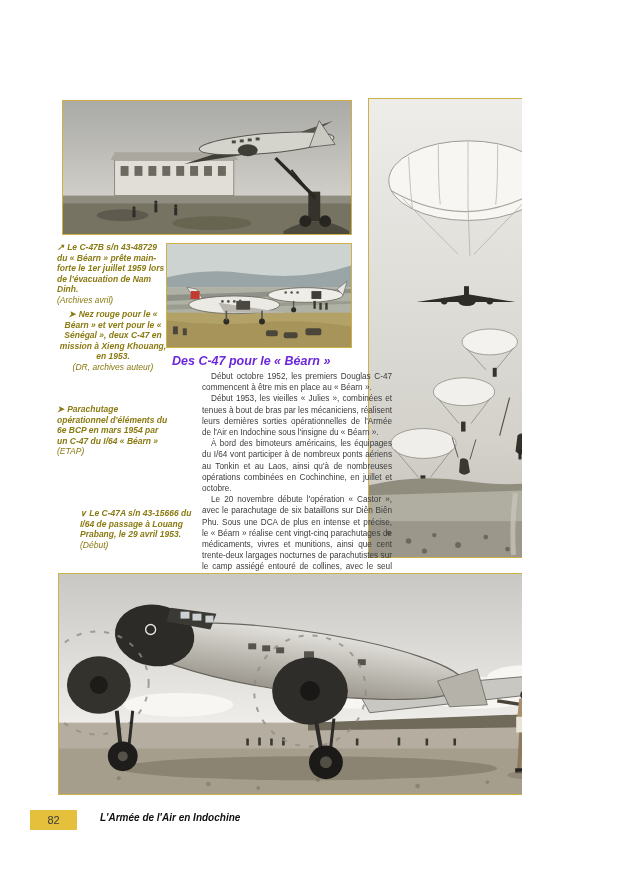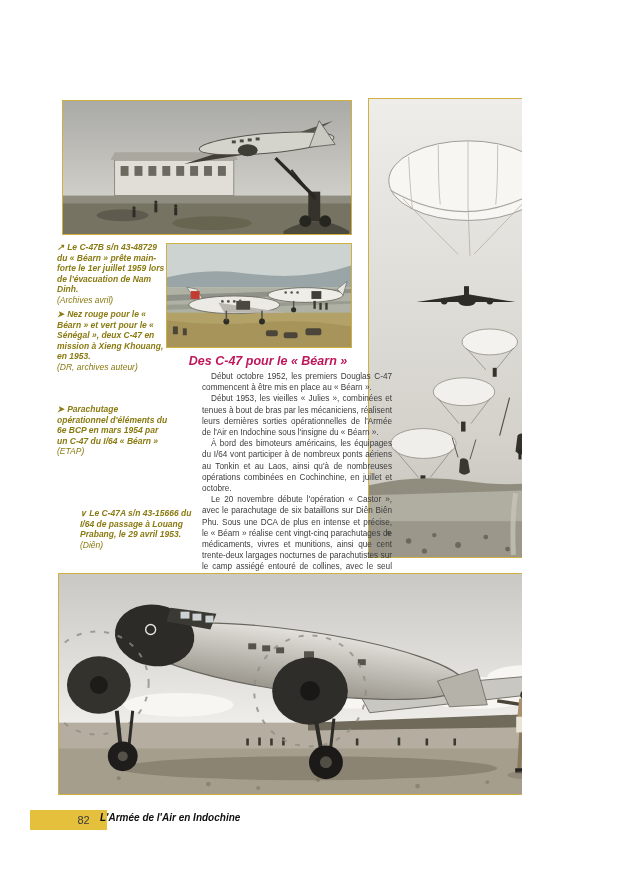"➤ Nez rouge pour le" div.caption { text-align: none -> center }
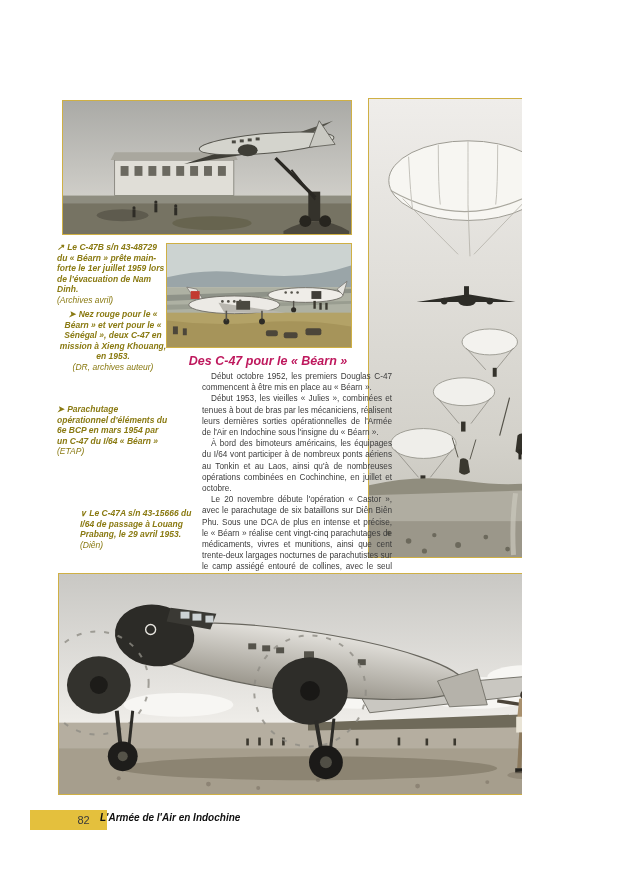"Des C-47 pour le «" .heading { color: #be185d -> #6d28d9; text-align: center -> none }
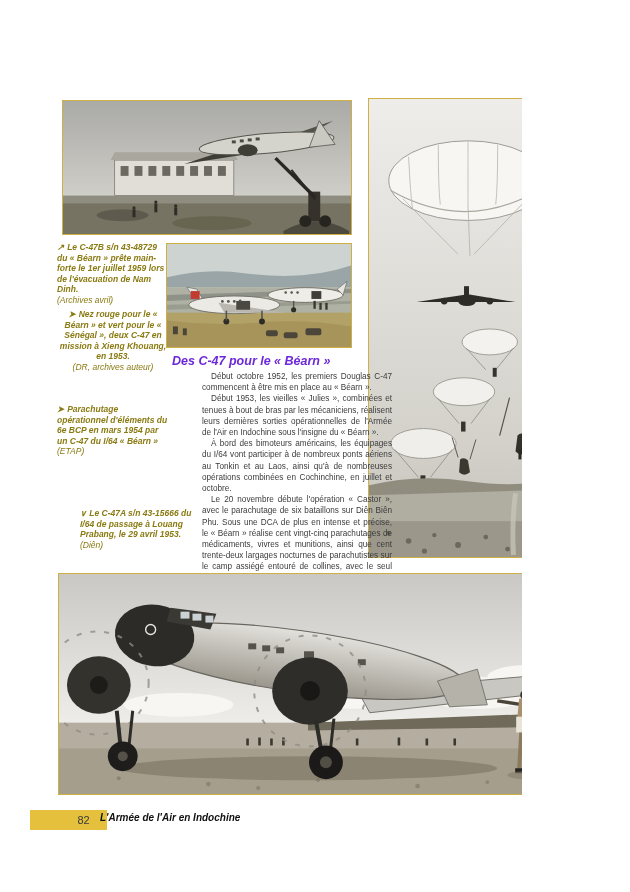"(Diên)" span.credit { text: Diên -> Début }
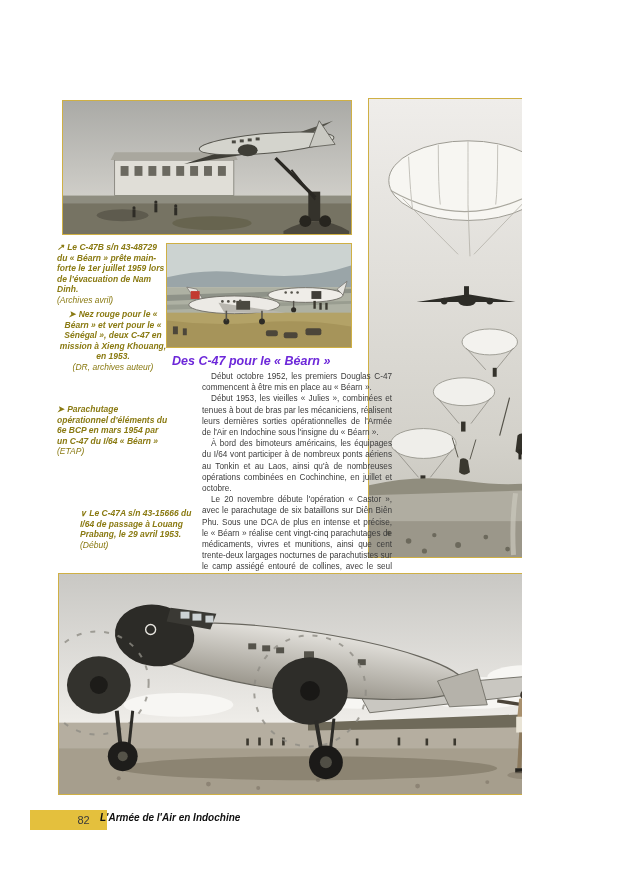"82" .footer-num { padding-left: 30px -> none }
